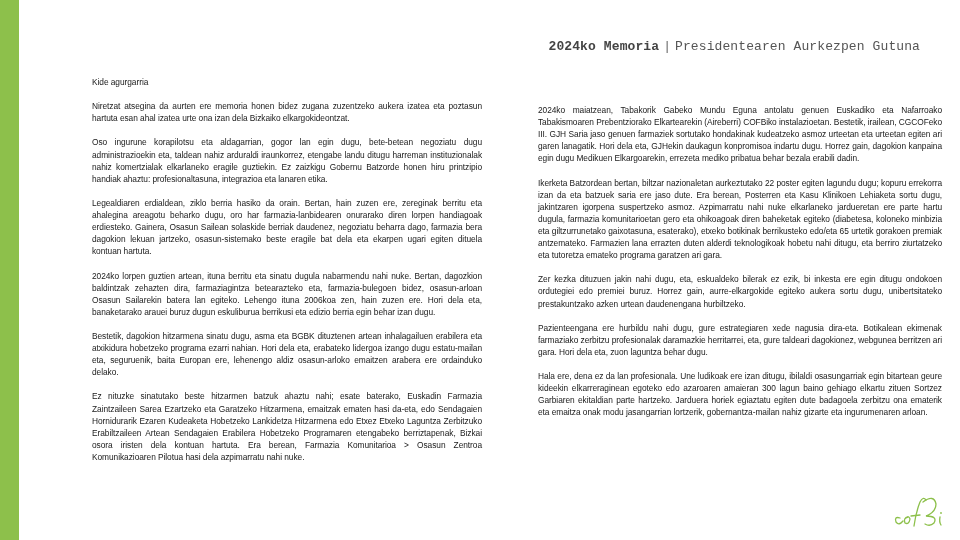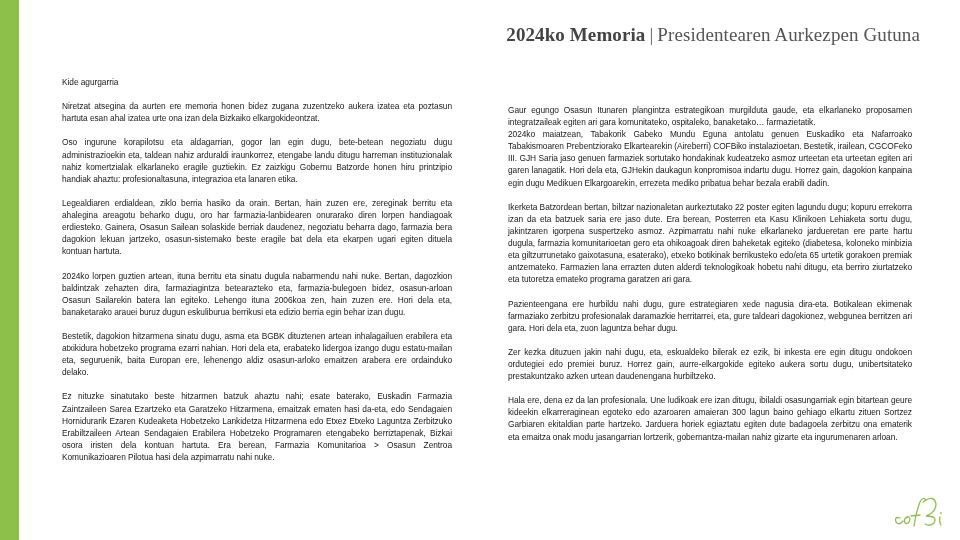"2024ko Memoria | Presidentearen" .header { font-family: Liberation Serif, serif -> Liberation Mono, monospace; font-size: 19px -> 13px; top: 24px -> 39px }
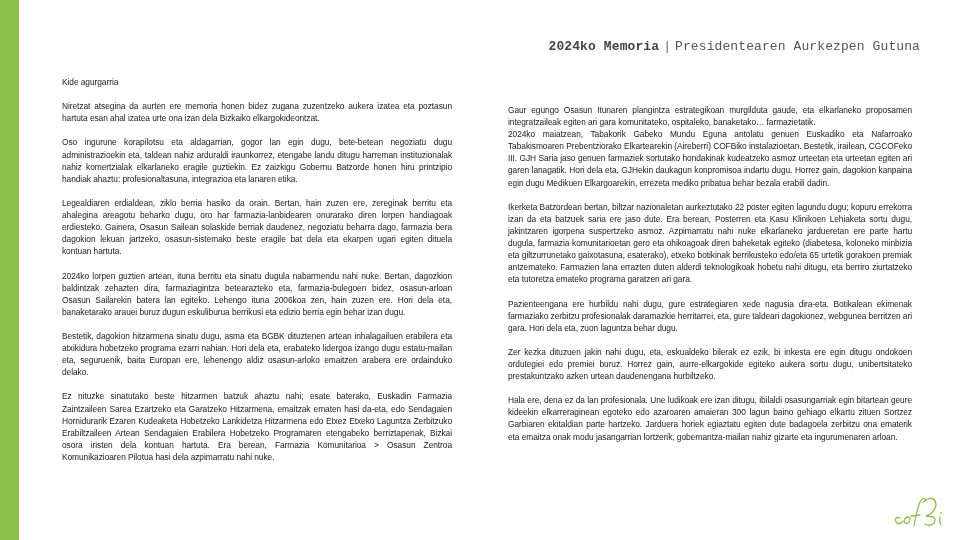"Kide agurgarria" .col { margin-left: none -> 30px }
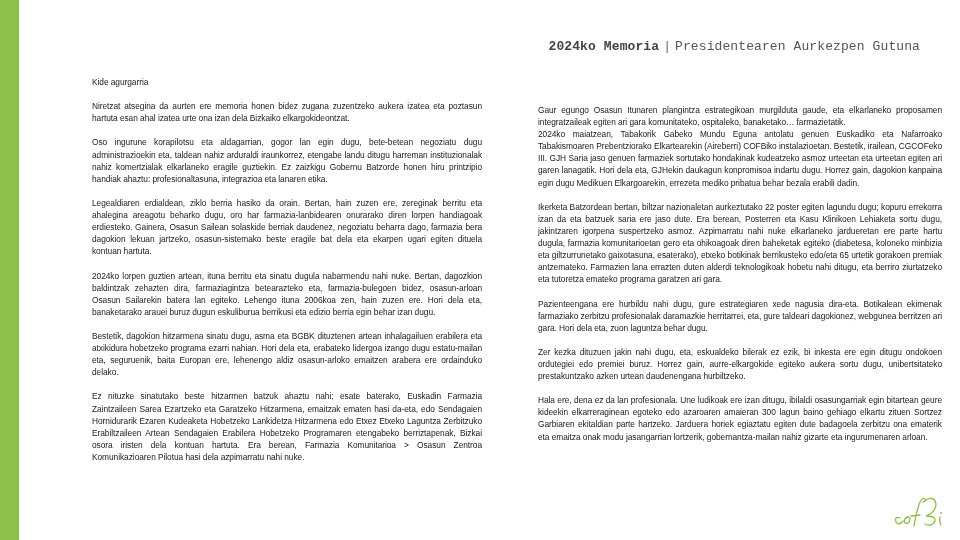"Gaur egungo Osasun Itunaren plangintza" p.tight { html: <p>Gaur egungo Osasun Itunaren plangintza estrategikoan murgilduta gaude, eta elkarlaneko proposamen integratzaileak egiten ari gara komunitateko, ospitaleko, banaketako… farmazietatik.</p> -> none }
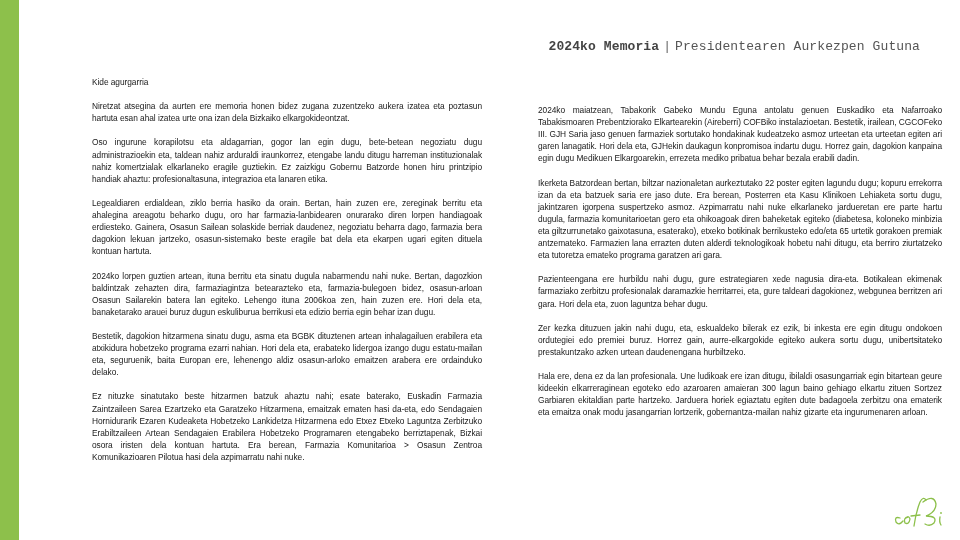"Pazienteengana ere hurbildu nahi dugu," p { order: before "Zer kezka dituzuen jakin nahi" -> after "Zer kezka dituzuen jakin nahi" }
